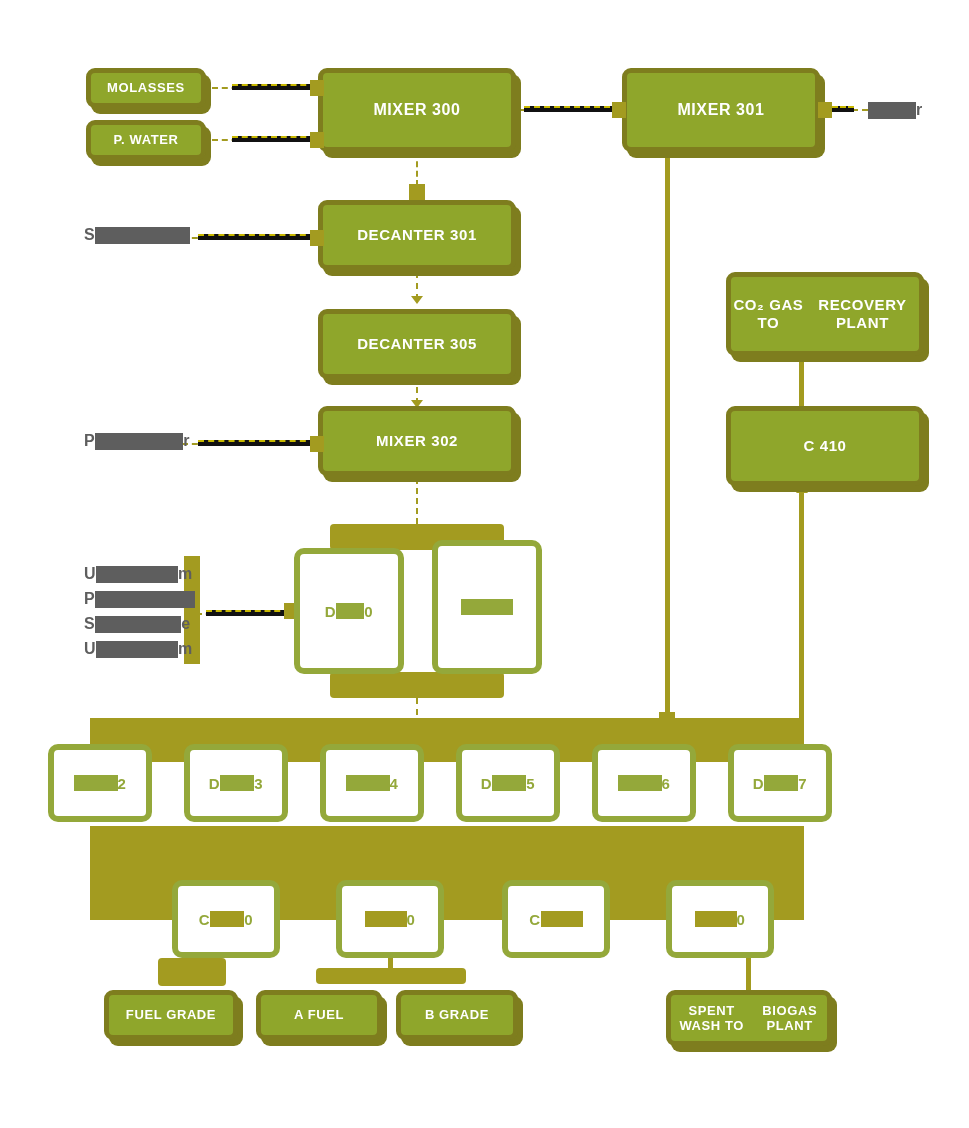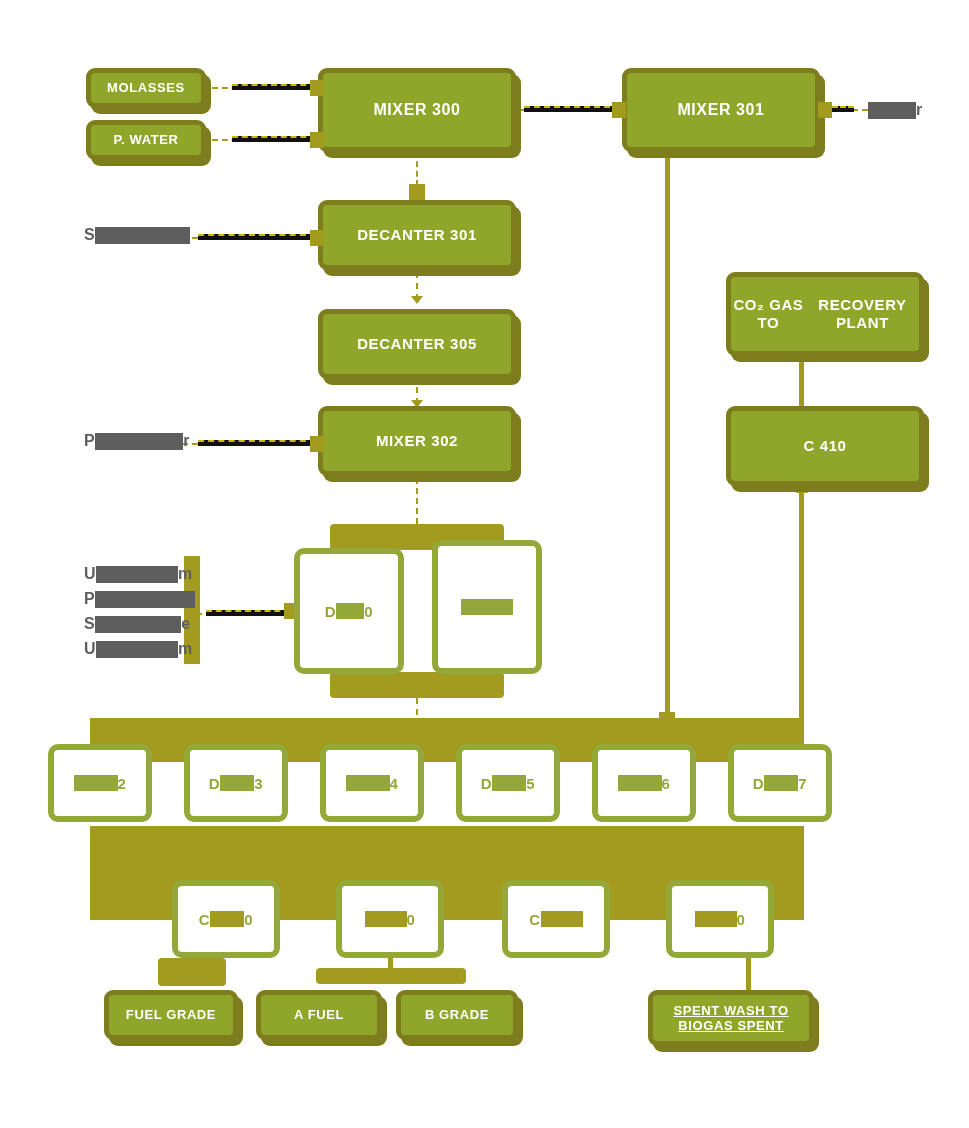"SPENT WASH TO" div.node { flex-direction: column -> none; left: 648px -> 666px; text-decoration: underline -> none }
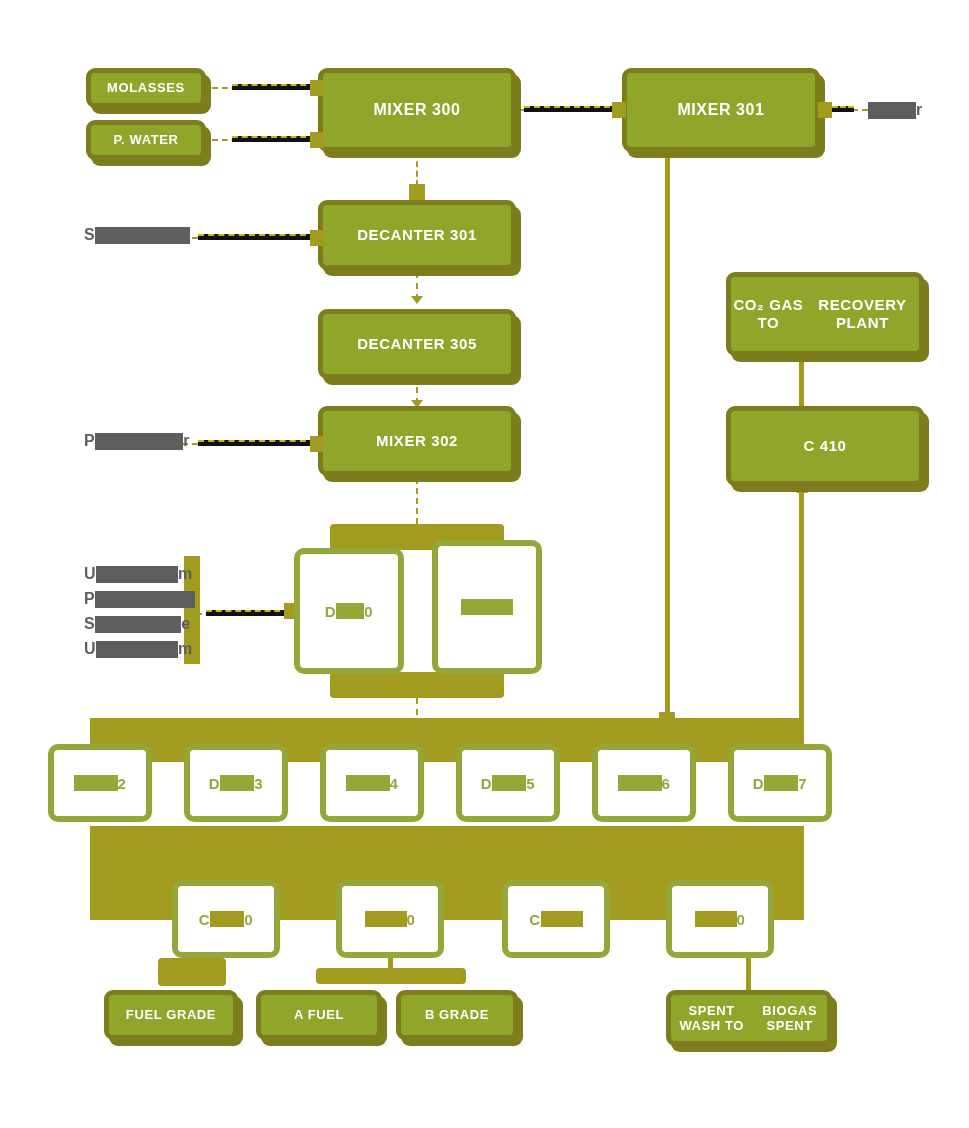"BIOGAS SPENT" span { text: SPENT -> PLANT }
